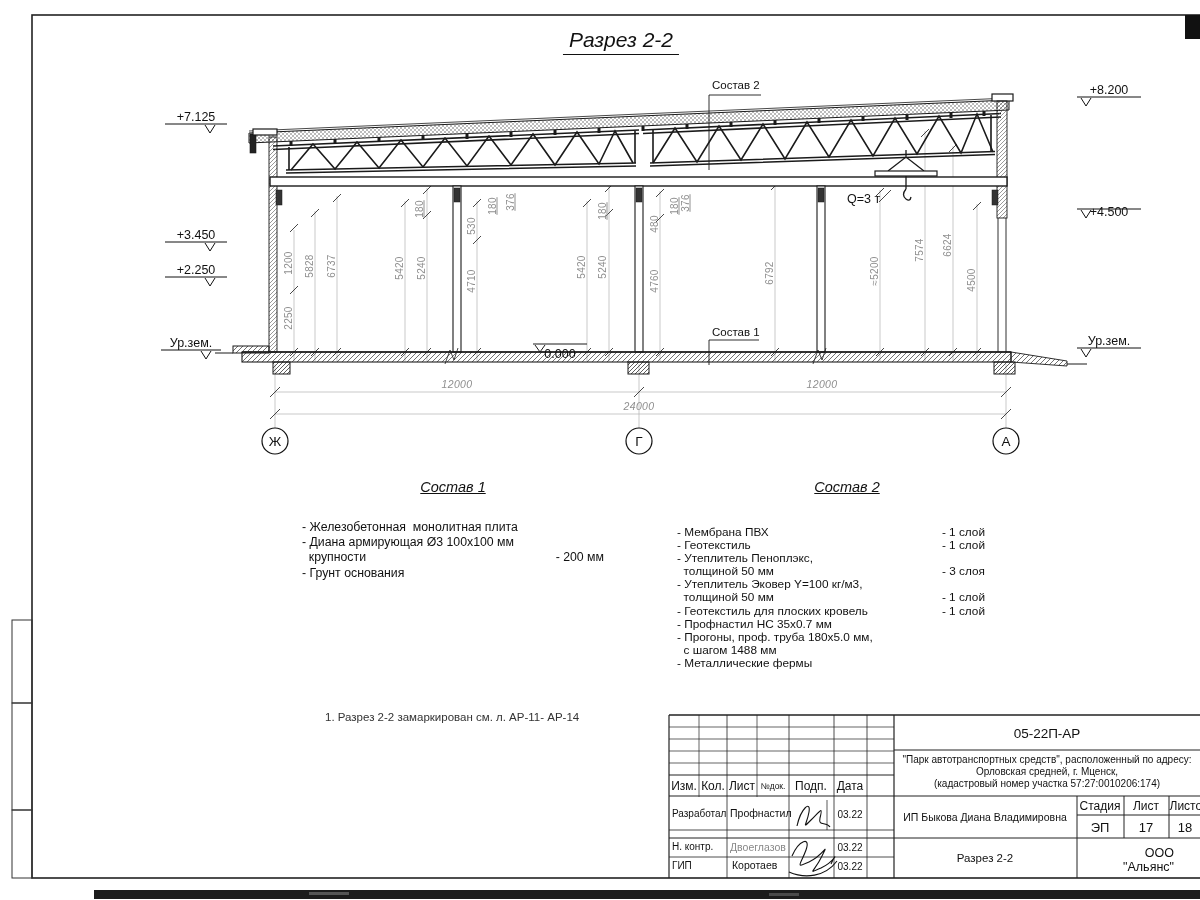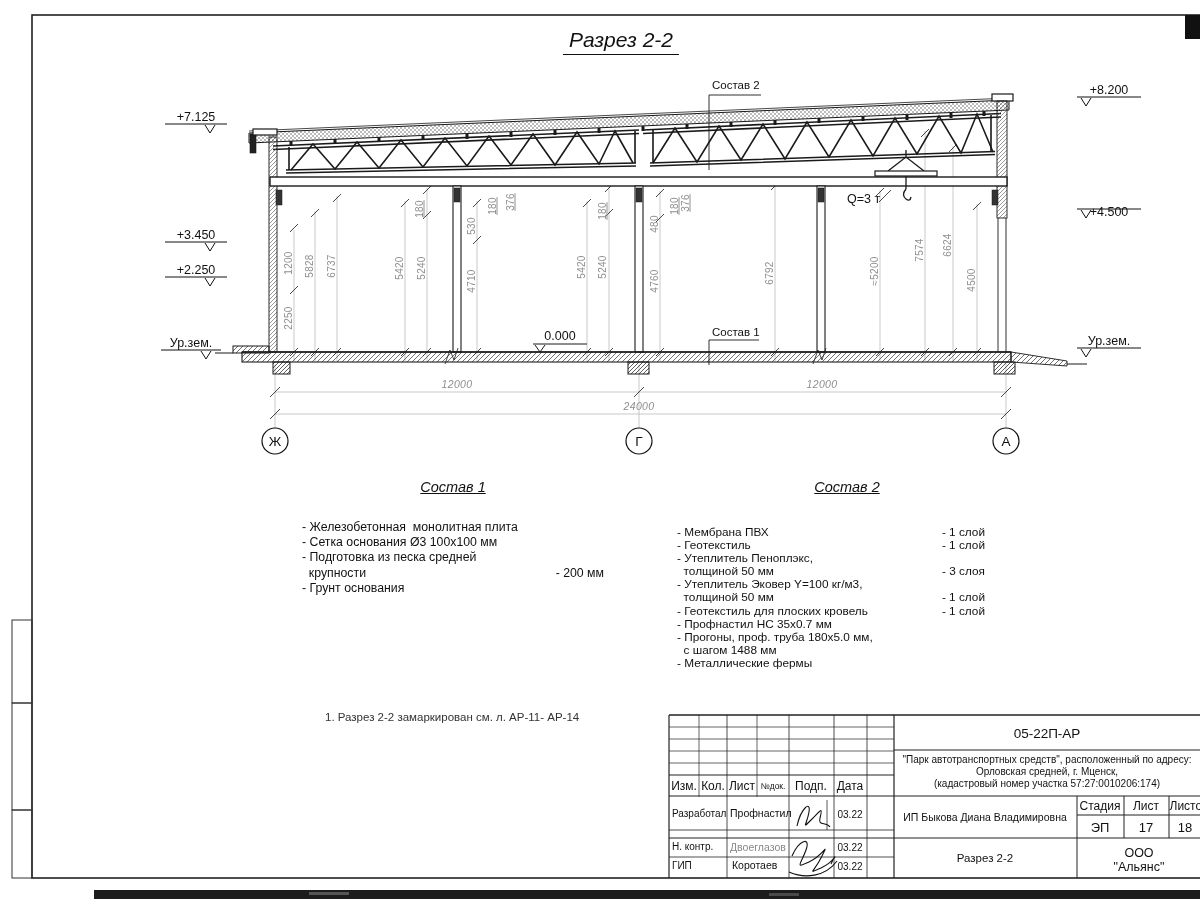"0.000" div.t { top: 329px -> 347px }
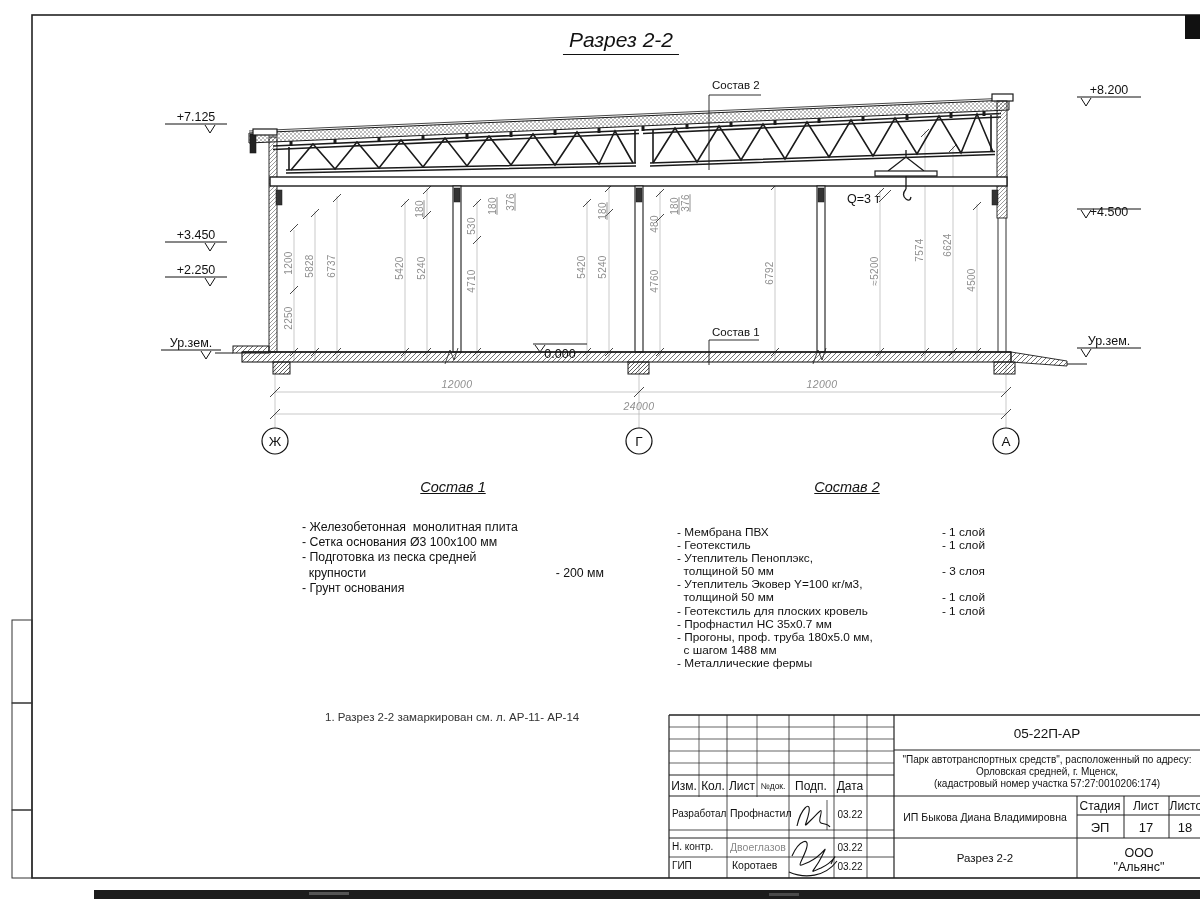"- Сетка основания Ø3 100x100" span { text: Сетка основания -> Диана армирующая }
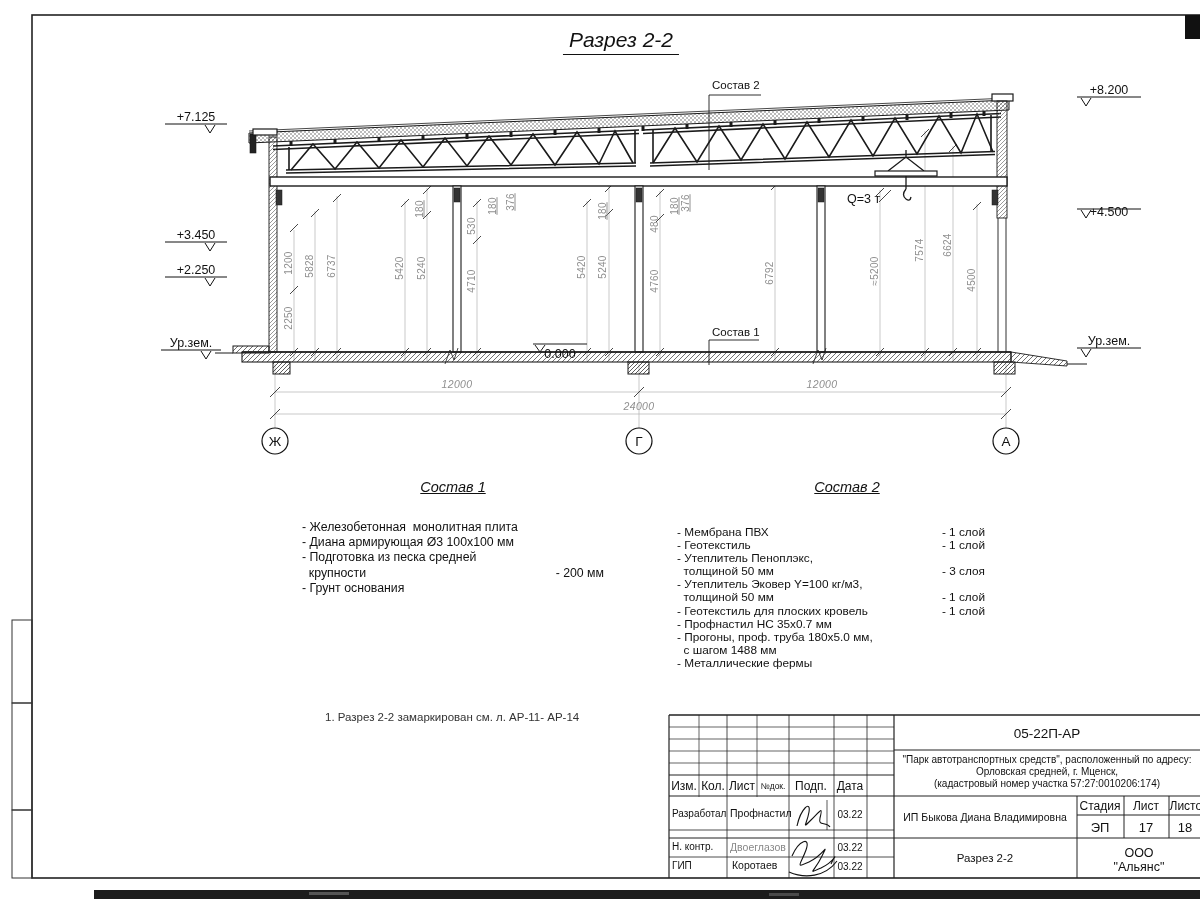"- Подготовка из песка средней" div.cl { html: <div><span>- Подготовка из песка средней</span><span></span></div> -> none }
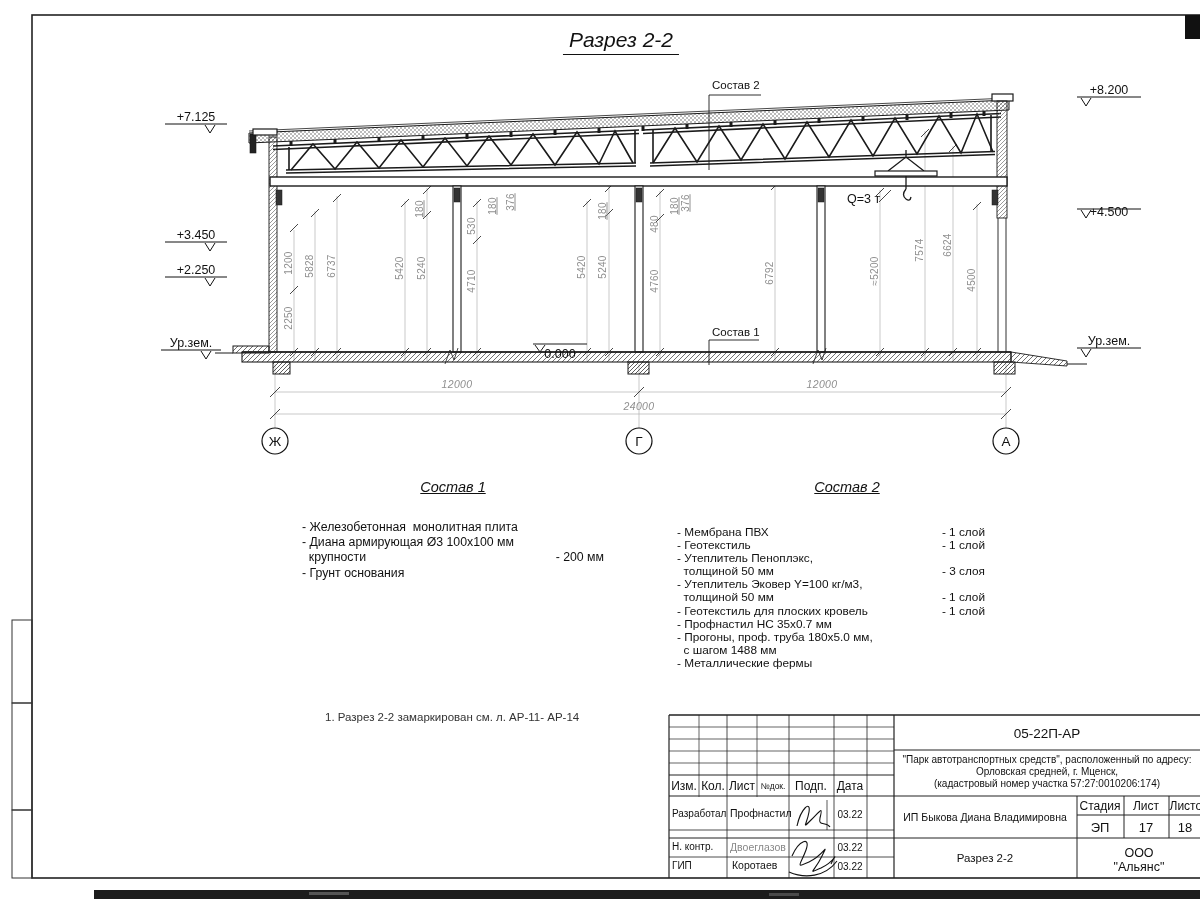"05-22П-АР" .c { text-align: center -> right }
